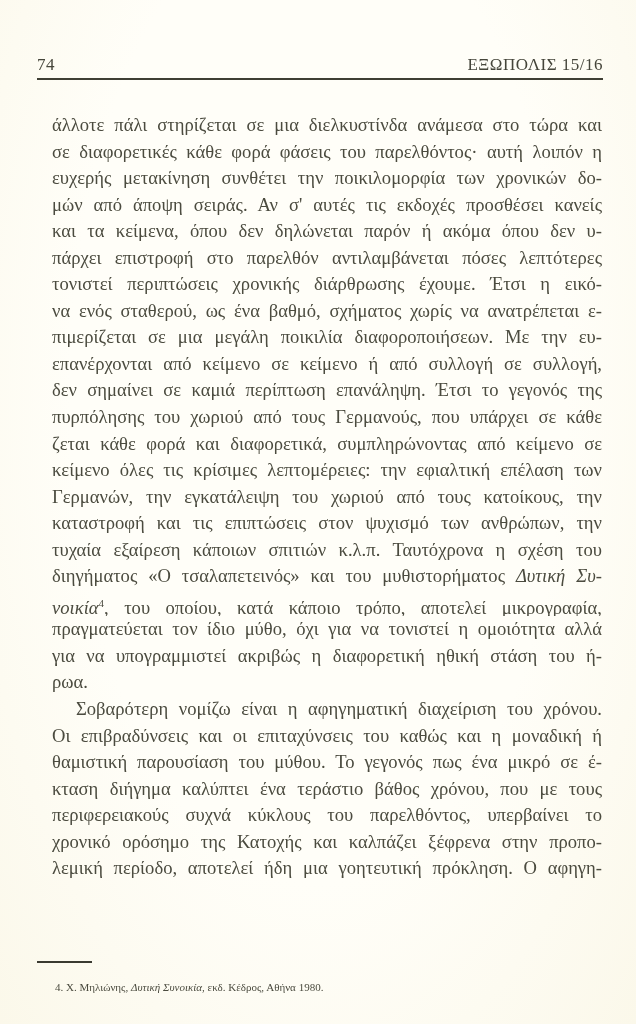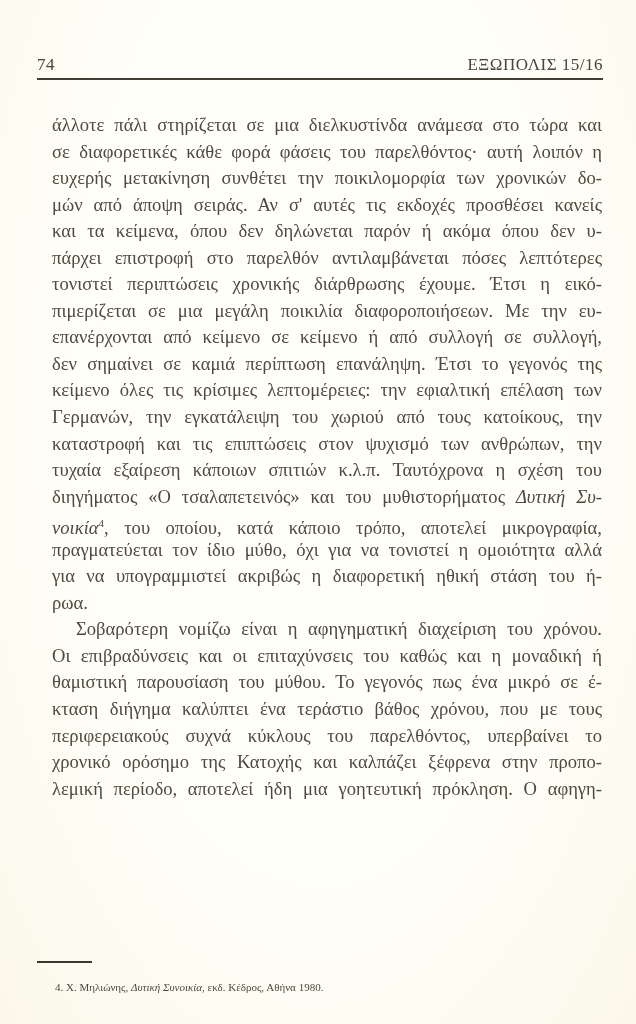"να ενός σταθερού, ως ένα" div.line { html: none -> <div><span>να ενός σταθερού, ως ένα βαθμό, σχήματος χωρίς να ανατρέπεται ε-</span></div> }
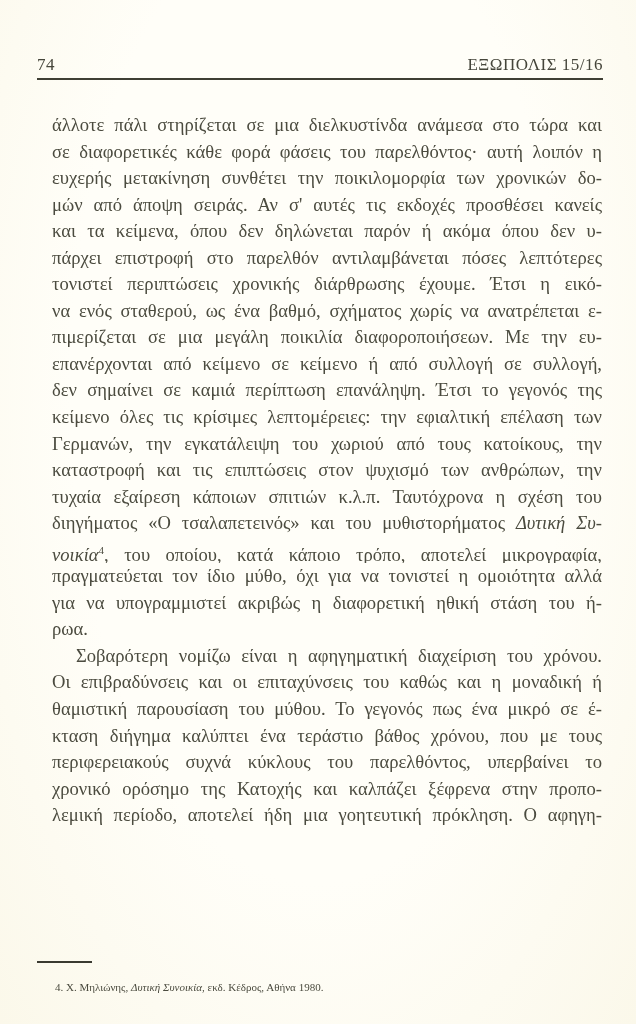"πυρπόλησης του χωριού από τους" div.line { html: none -> <div><span>πυρπόλησης του χωριού από τους Γερμανούς, που υπάρχει σε κάθε</span></div> }
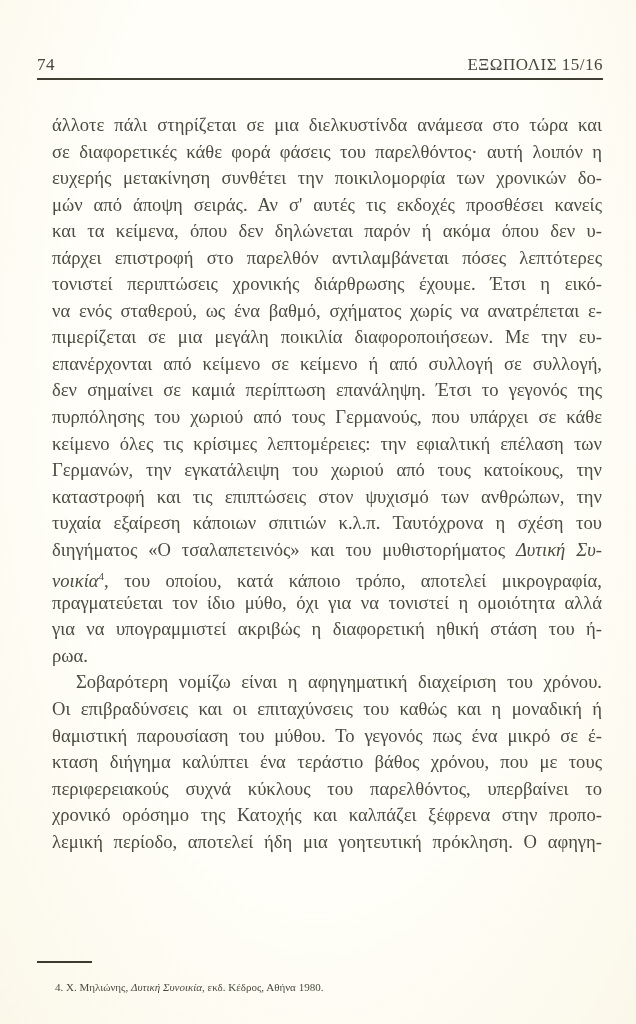"ζεται κάθε φορά και διαφορετικά," div.line { html: none -> <div><span>ζεται κάθε φορά και διαφορετικά, συμπληρώνοντας από κείμενο σε</span></div> }
